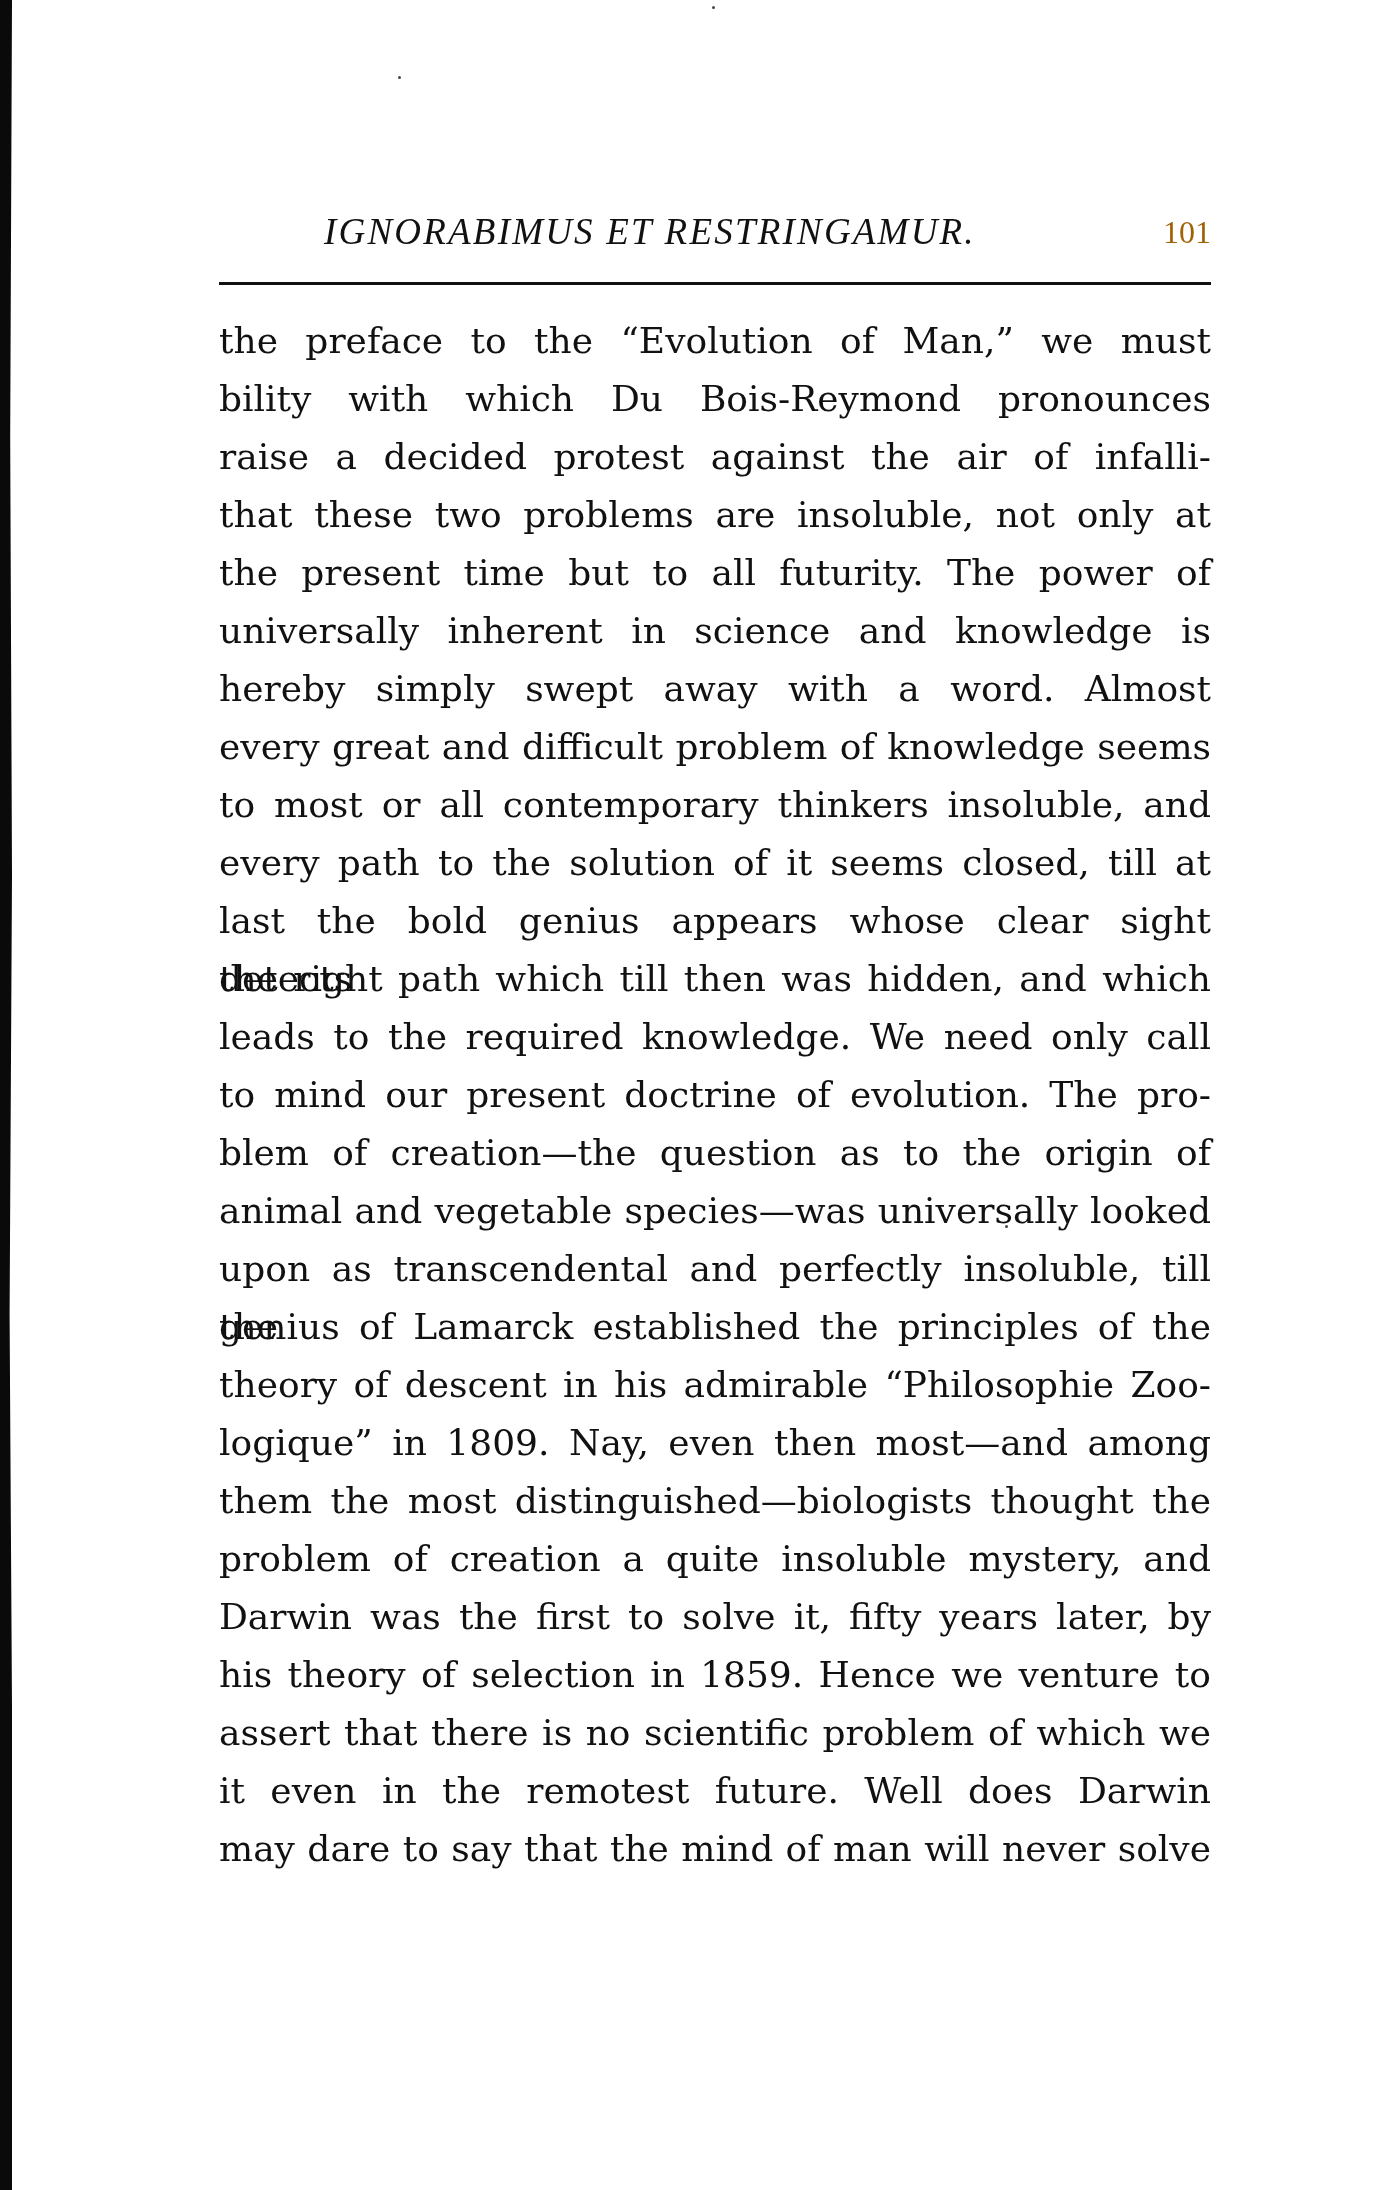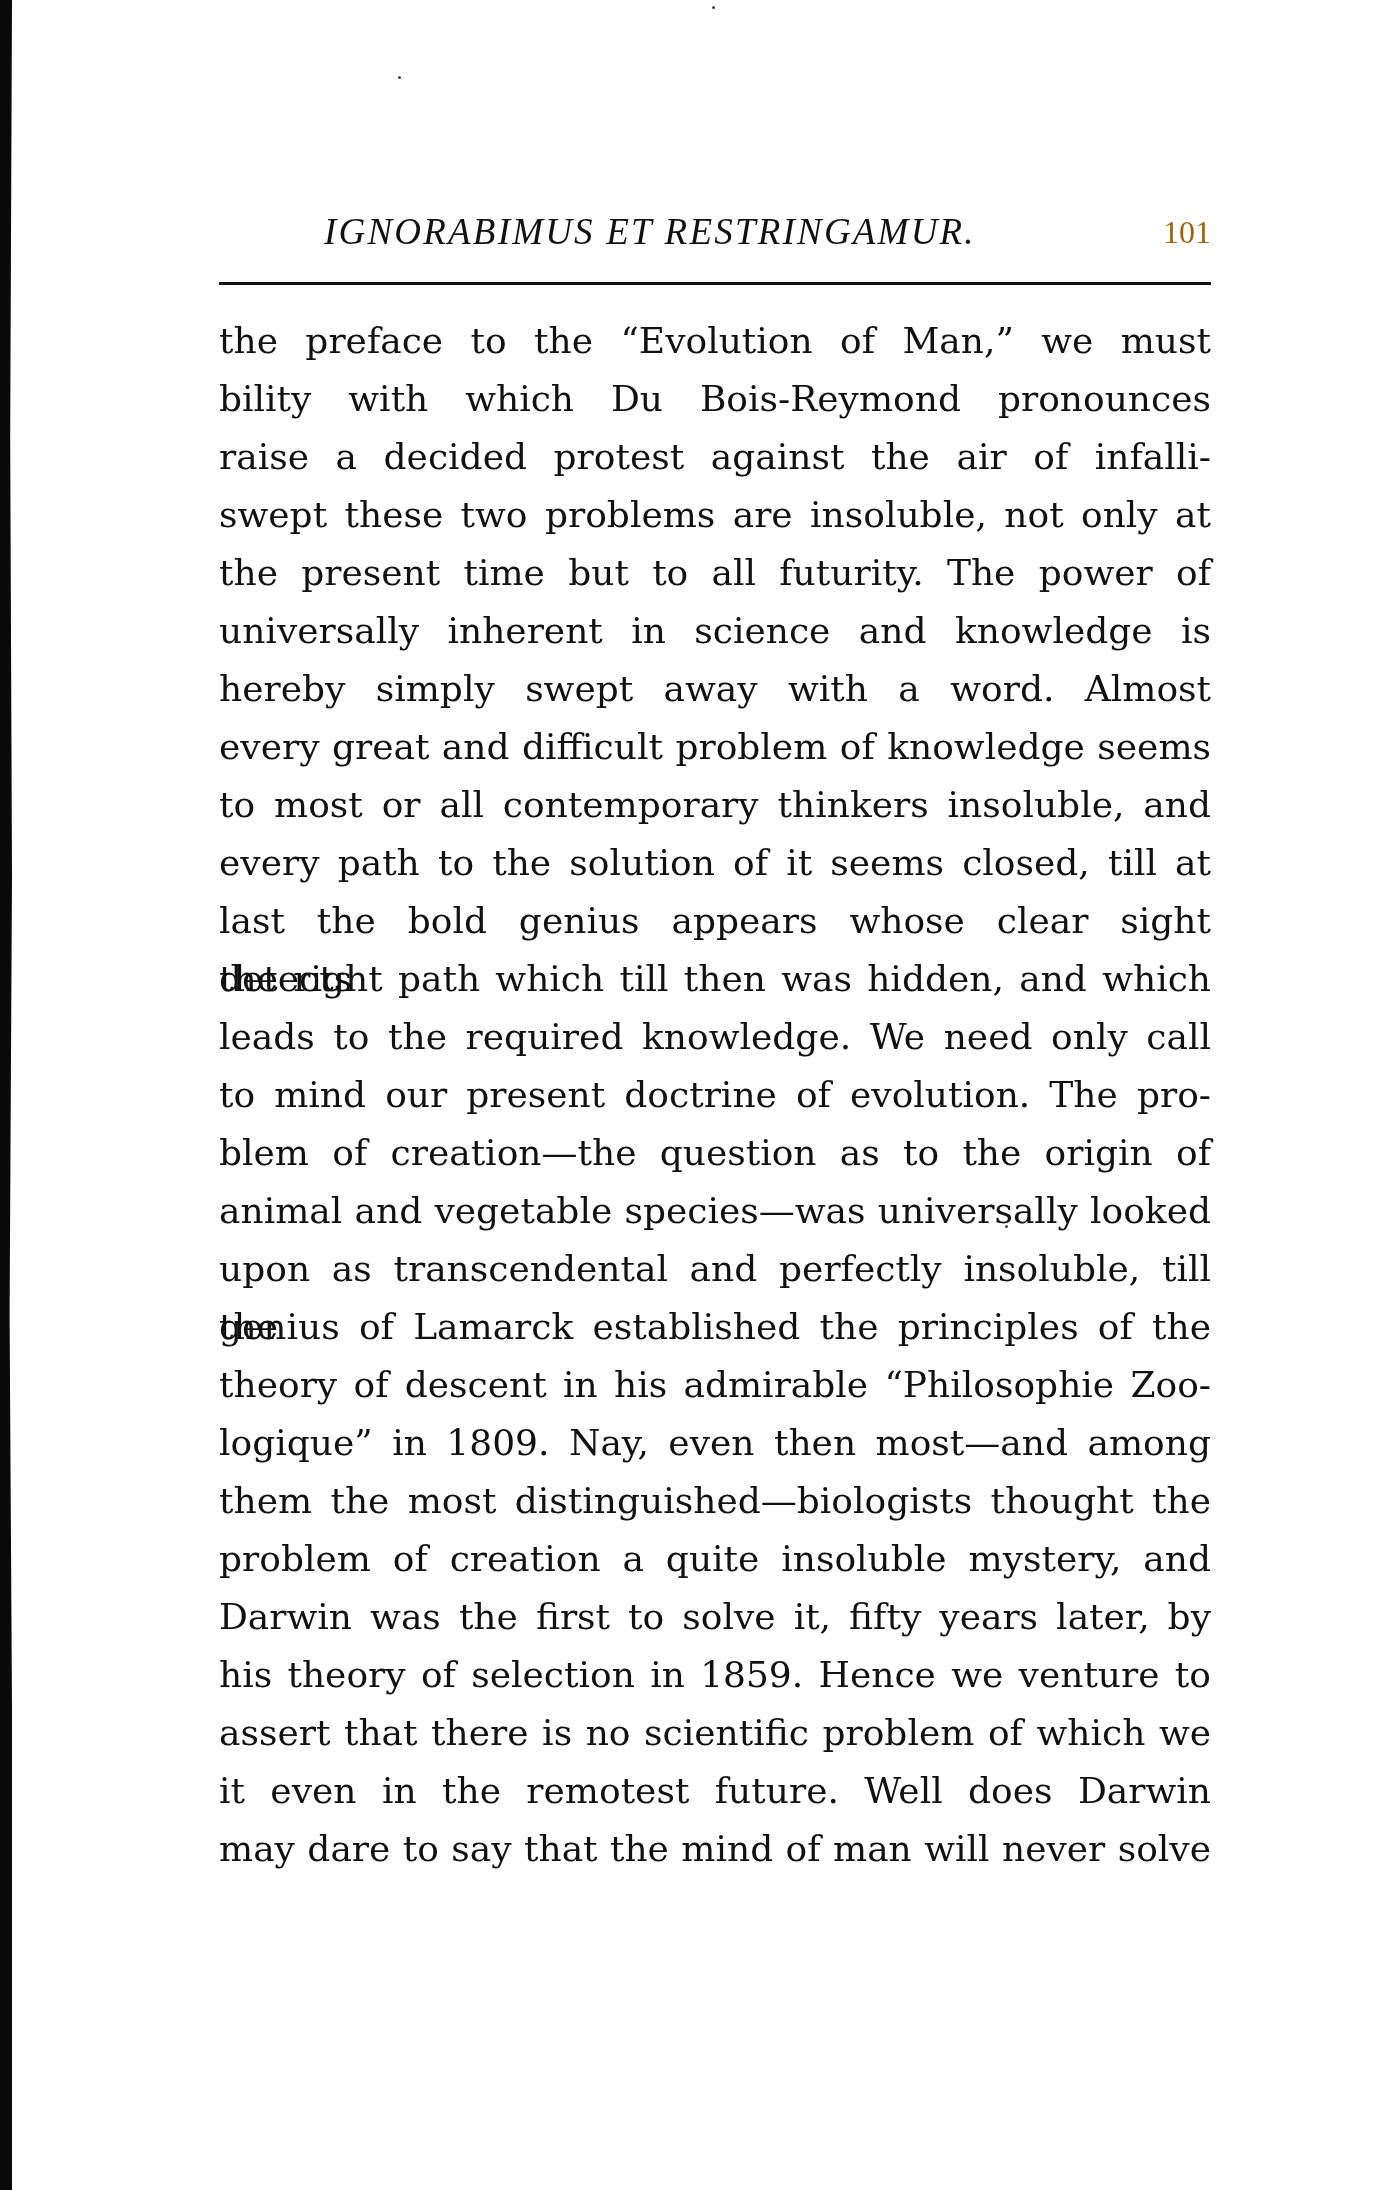"swept these two problems are" span.txt { text: swept -> that }
